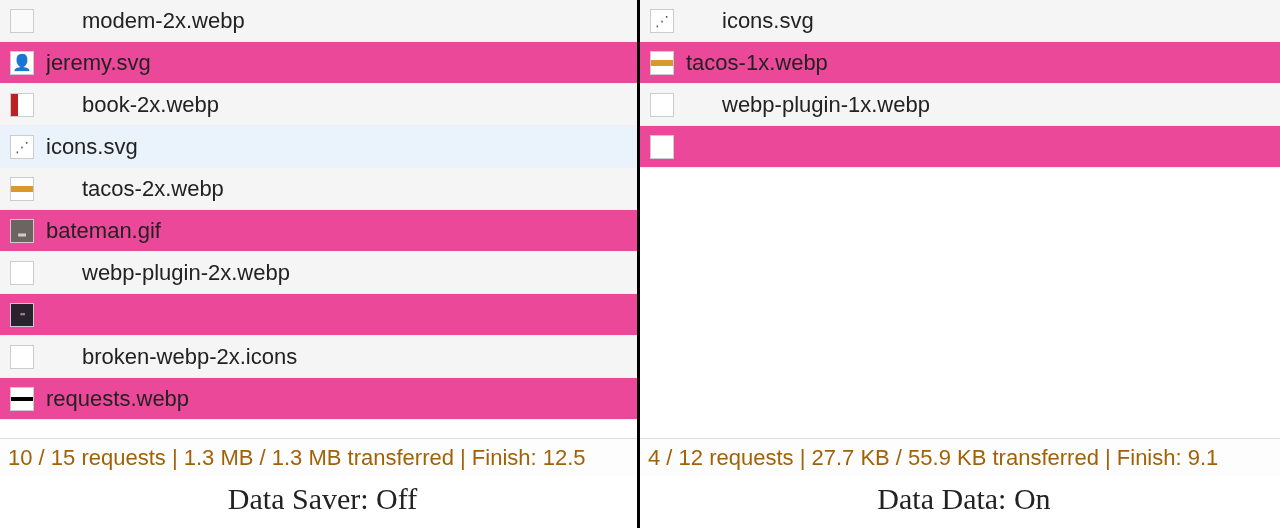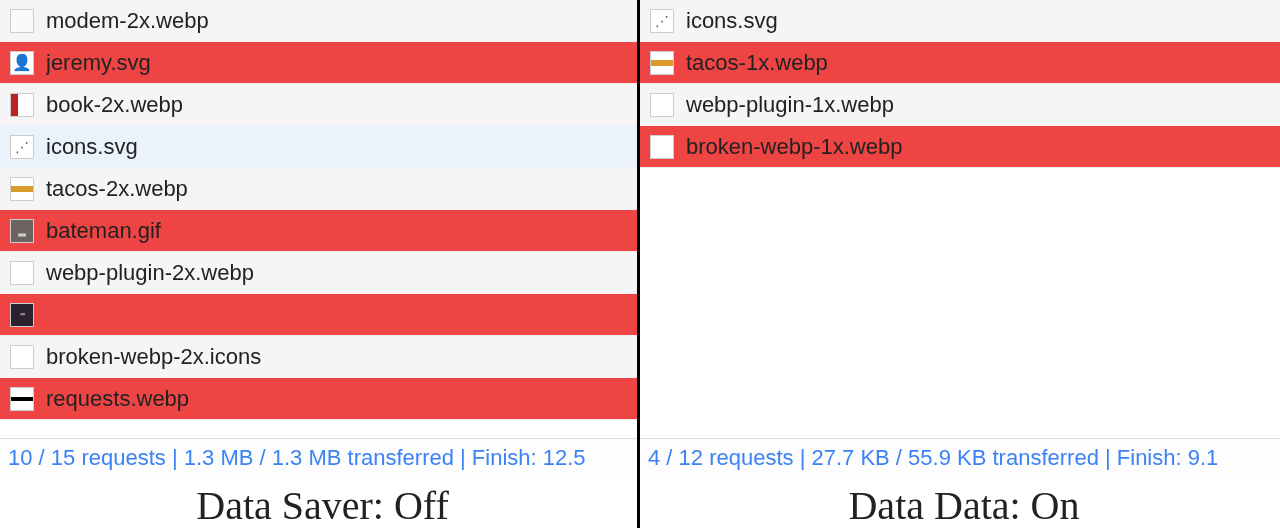"modem-2x.webp" .file-row.odd { gap: none -> 36px }
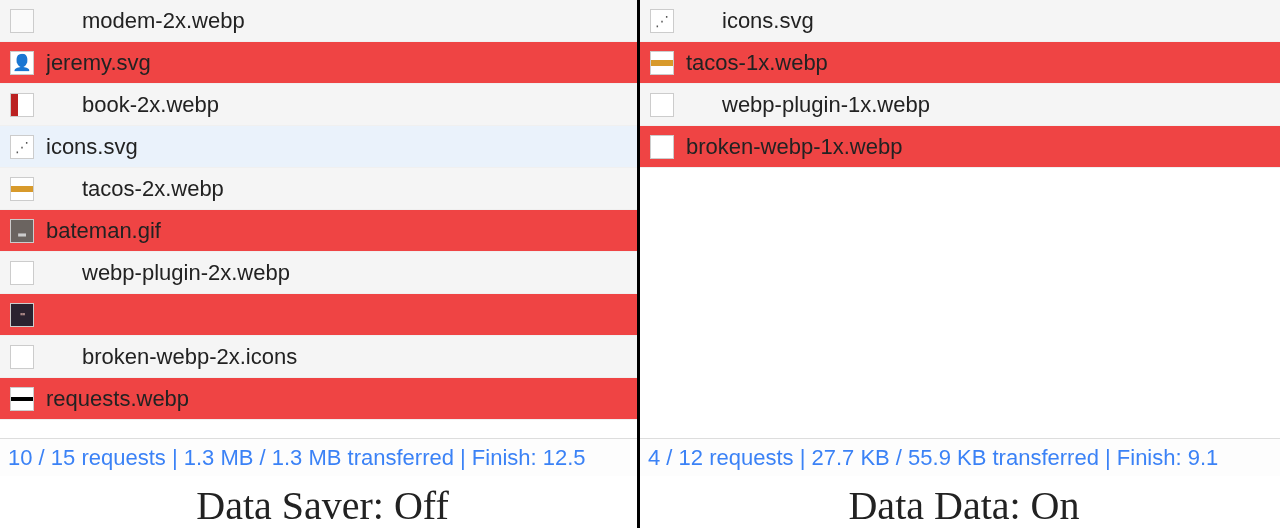"jeremy.svg" .file-row.even { background: #ef4444 -> #ec4899 }
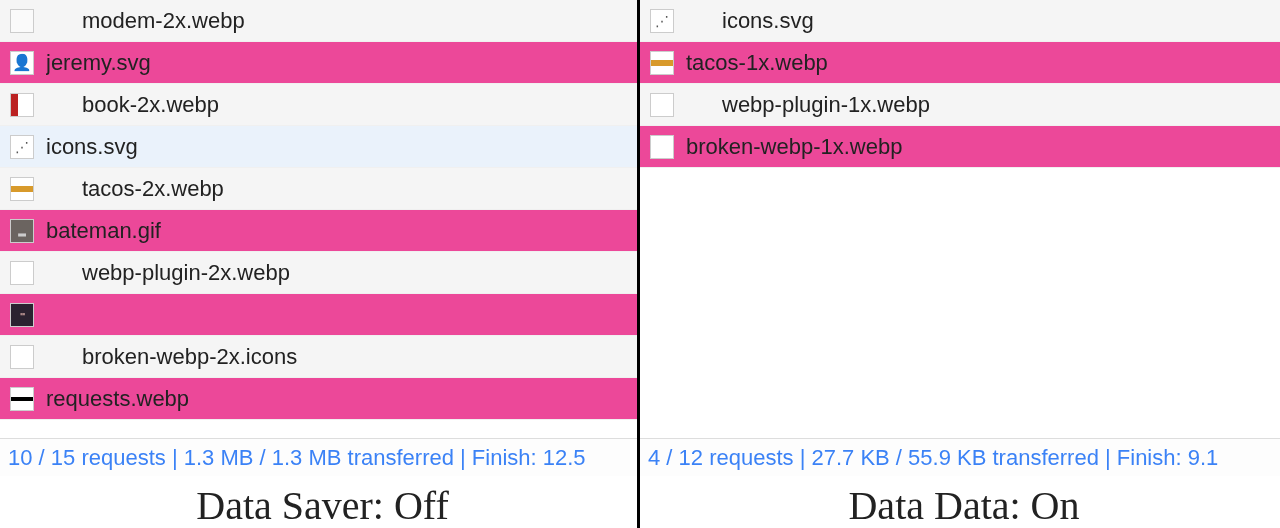"broken-webp-1x.webp" span.file-name { html: <span>broken-webp-1x.webp</span> -> none }
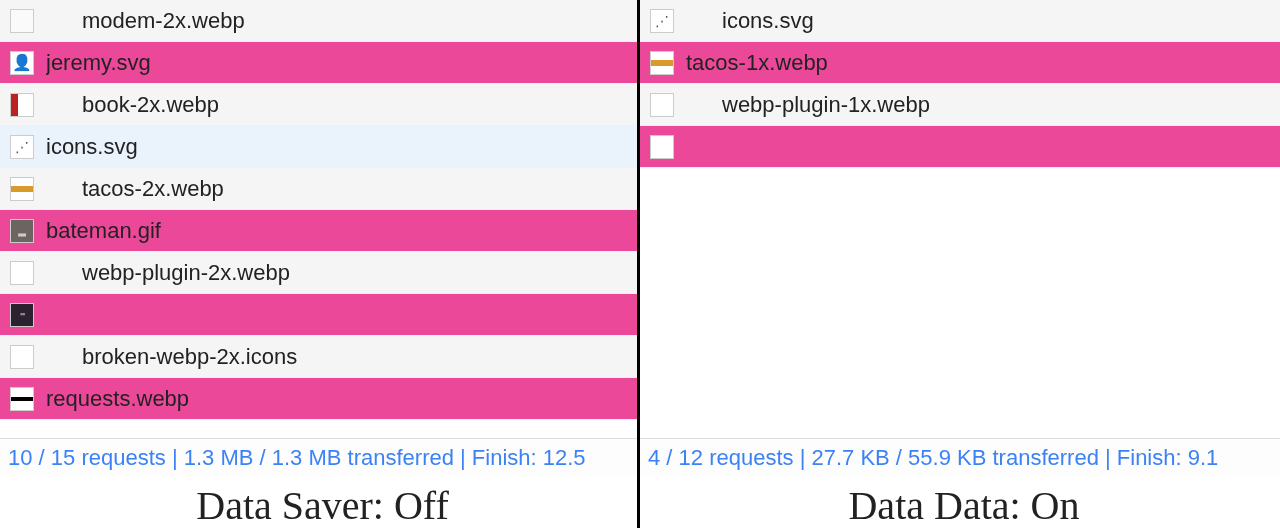"10 / 15 requests |" .status-bar { color: #3b82f6 -> #a16207 }
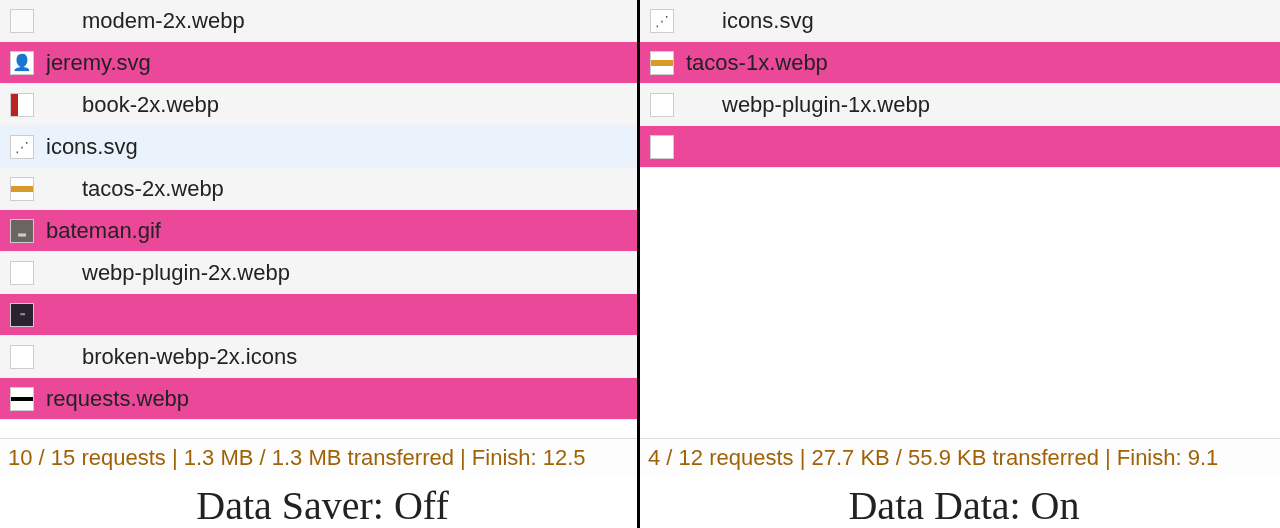"Data Saver: Off" .caption { font-size: 40px -> 30px }
